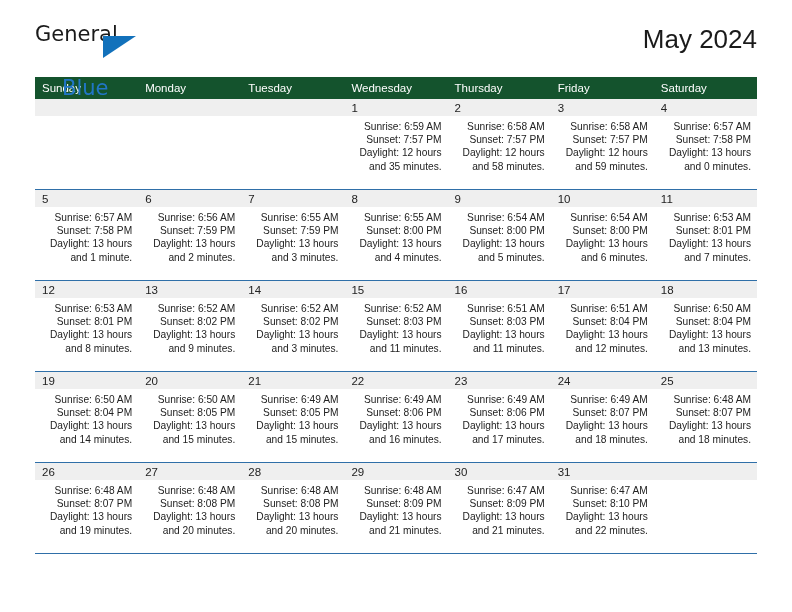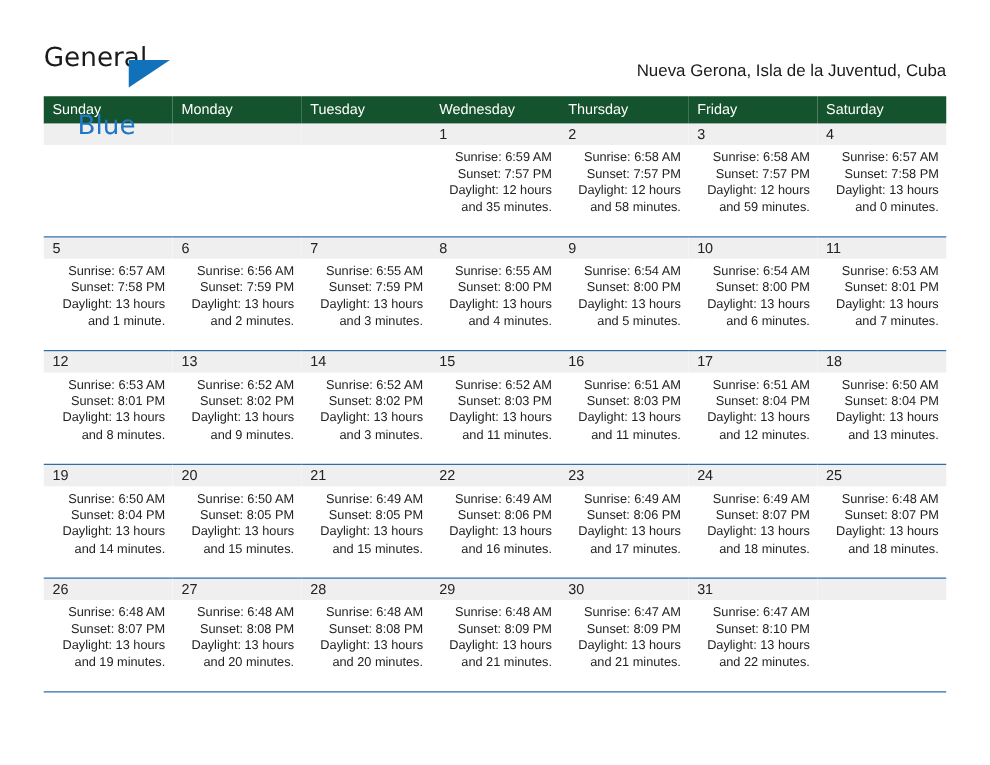"General" .header { padding-top: 36px -> 24px }
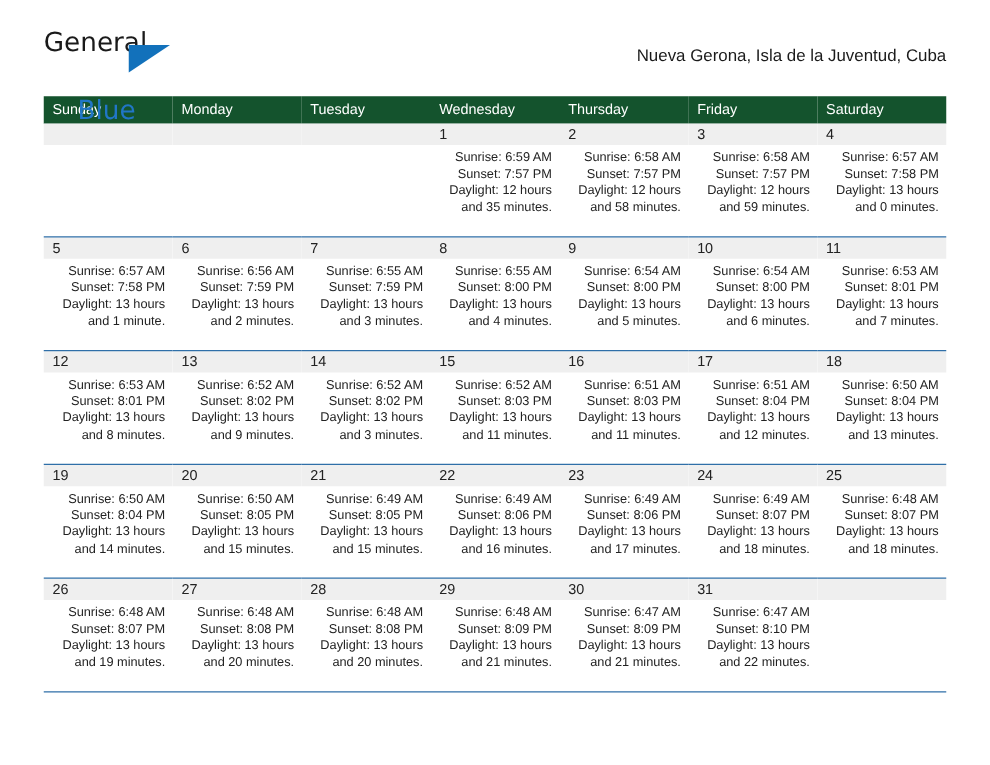"May 2024" div.cal-title { html: none -> <div>May 2024</div> }
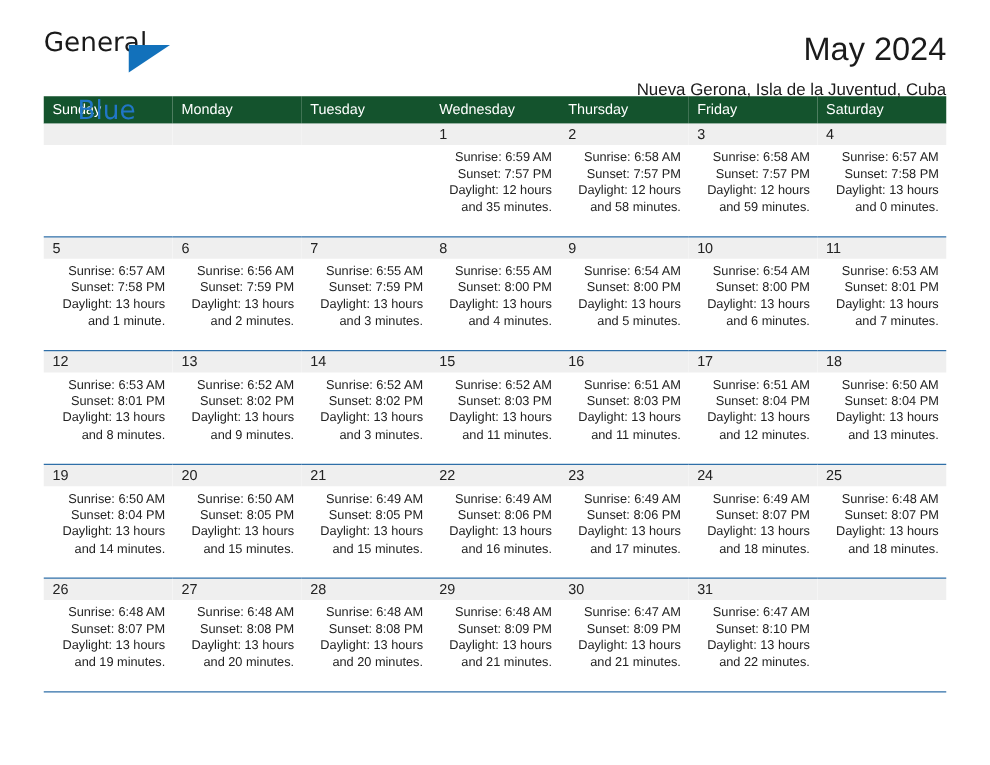"Nueva Gerona, Isla de la" div.cal-subtitle { html: <div>Nueva Gerona, Isla de la Juventud, Cuba</div> -> none }
